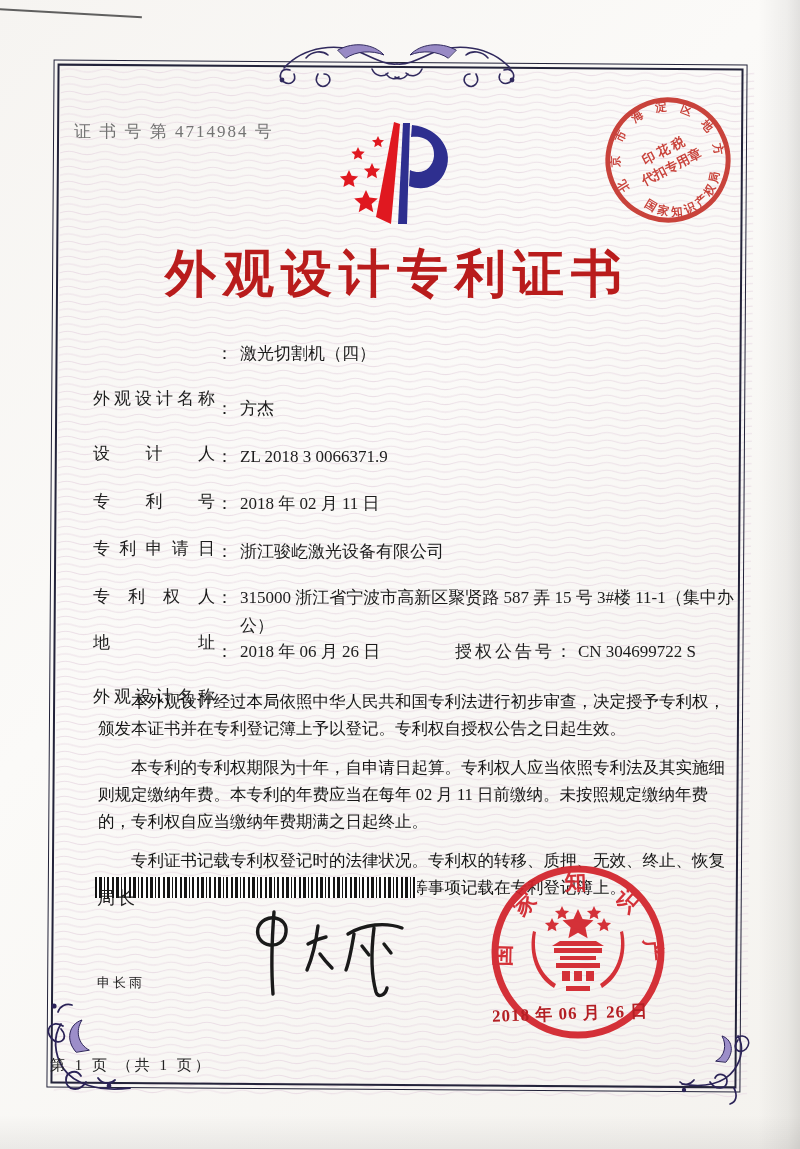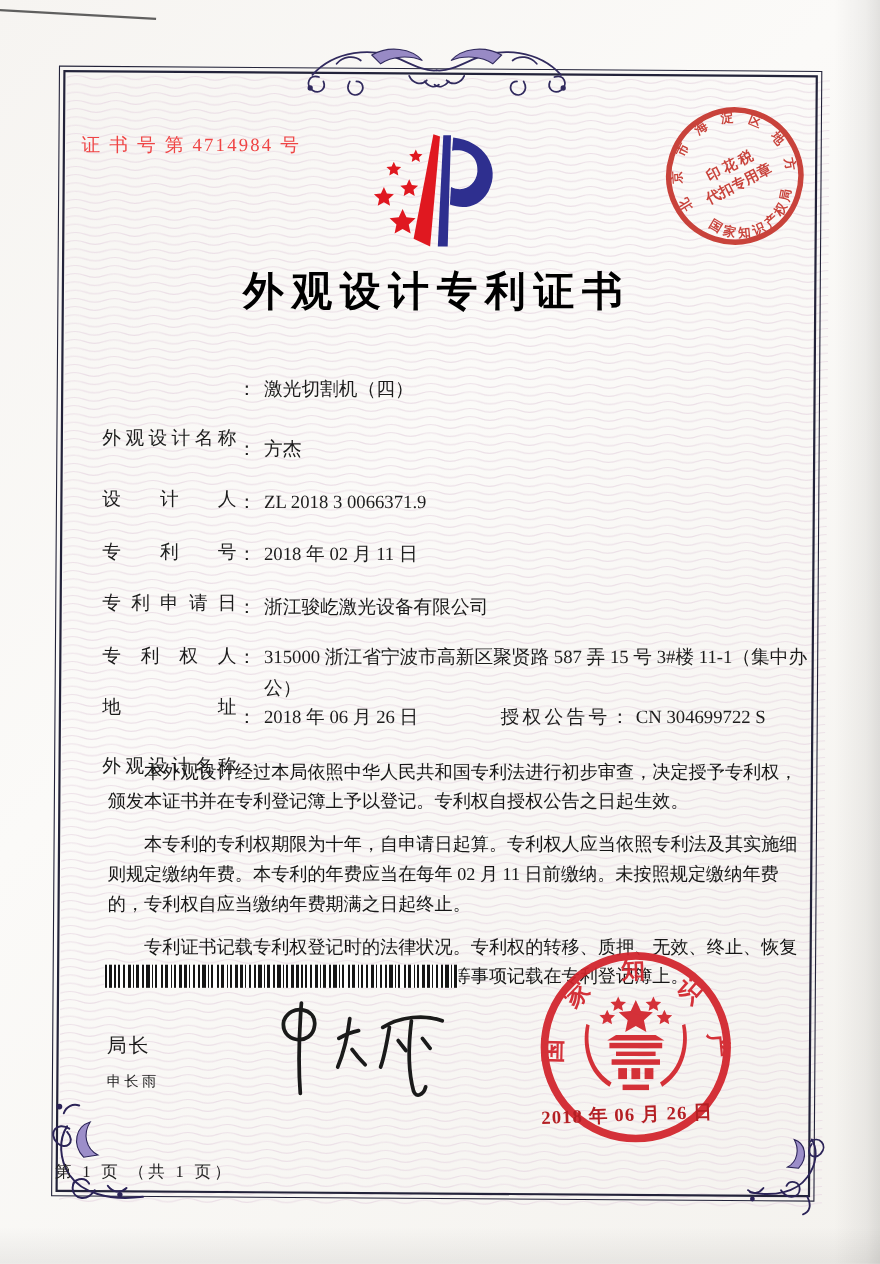"证 书 号 第 4714984" .cert-no { color: #ef4444 -> #737373 }
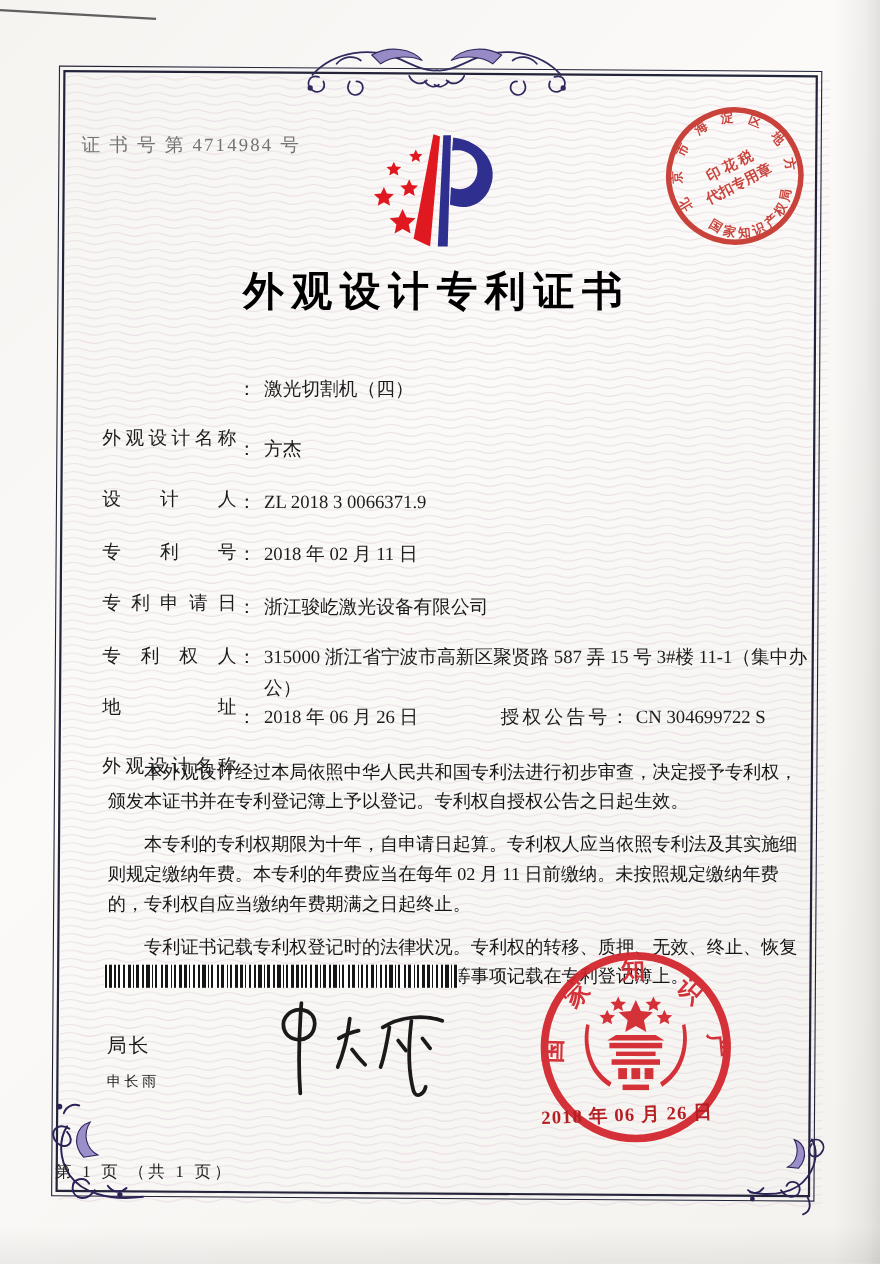"外观设计专利证书" .title { color: #000000 -> #b91c1c; font-size: 37px -> 51px }
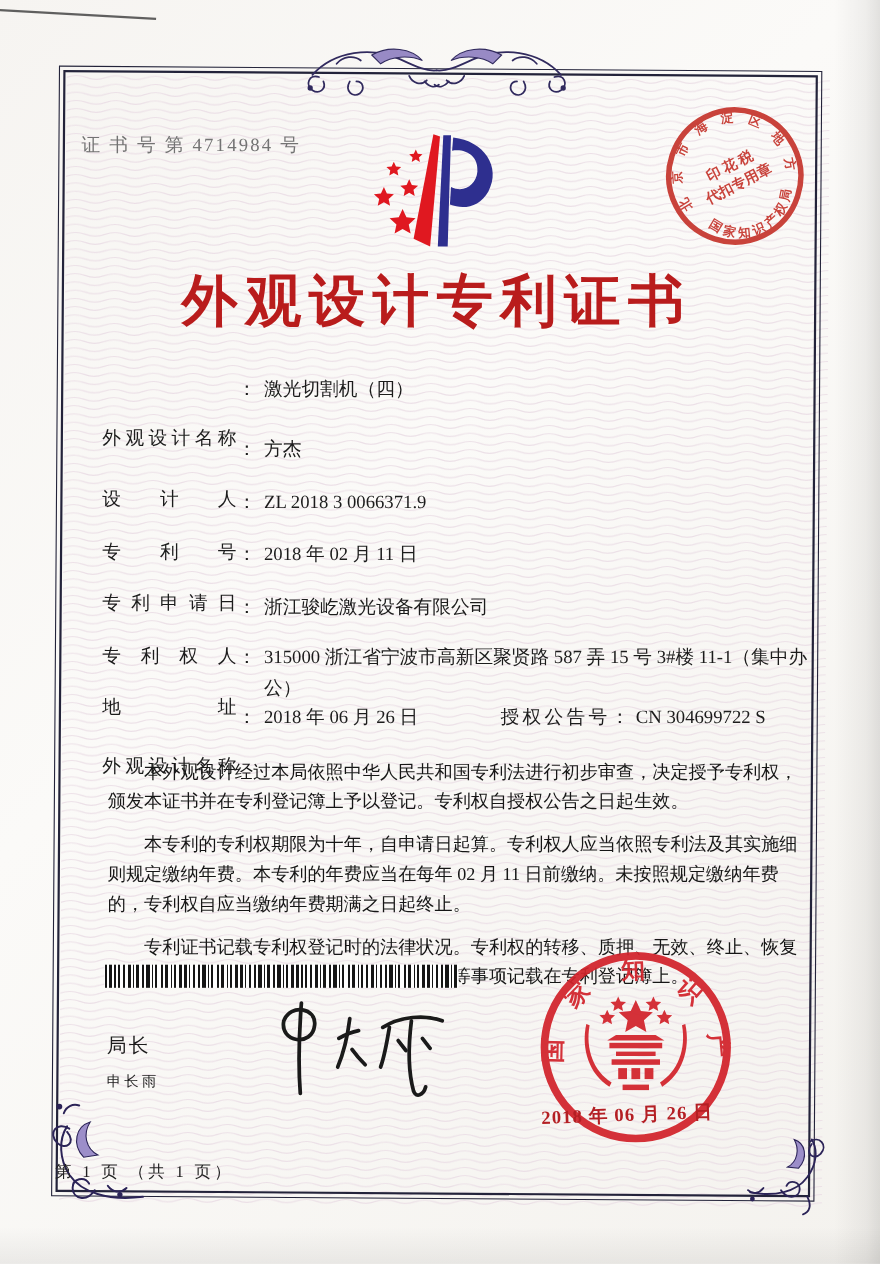"局长" .director-label { top: 938px -> 886px }
